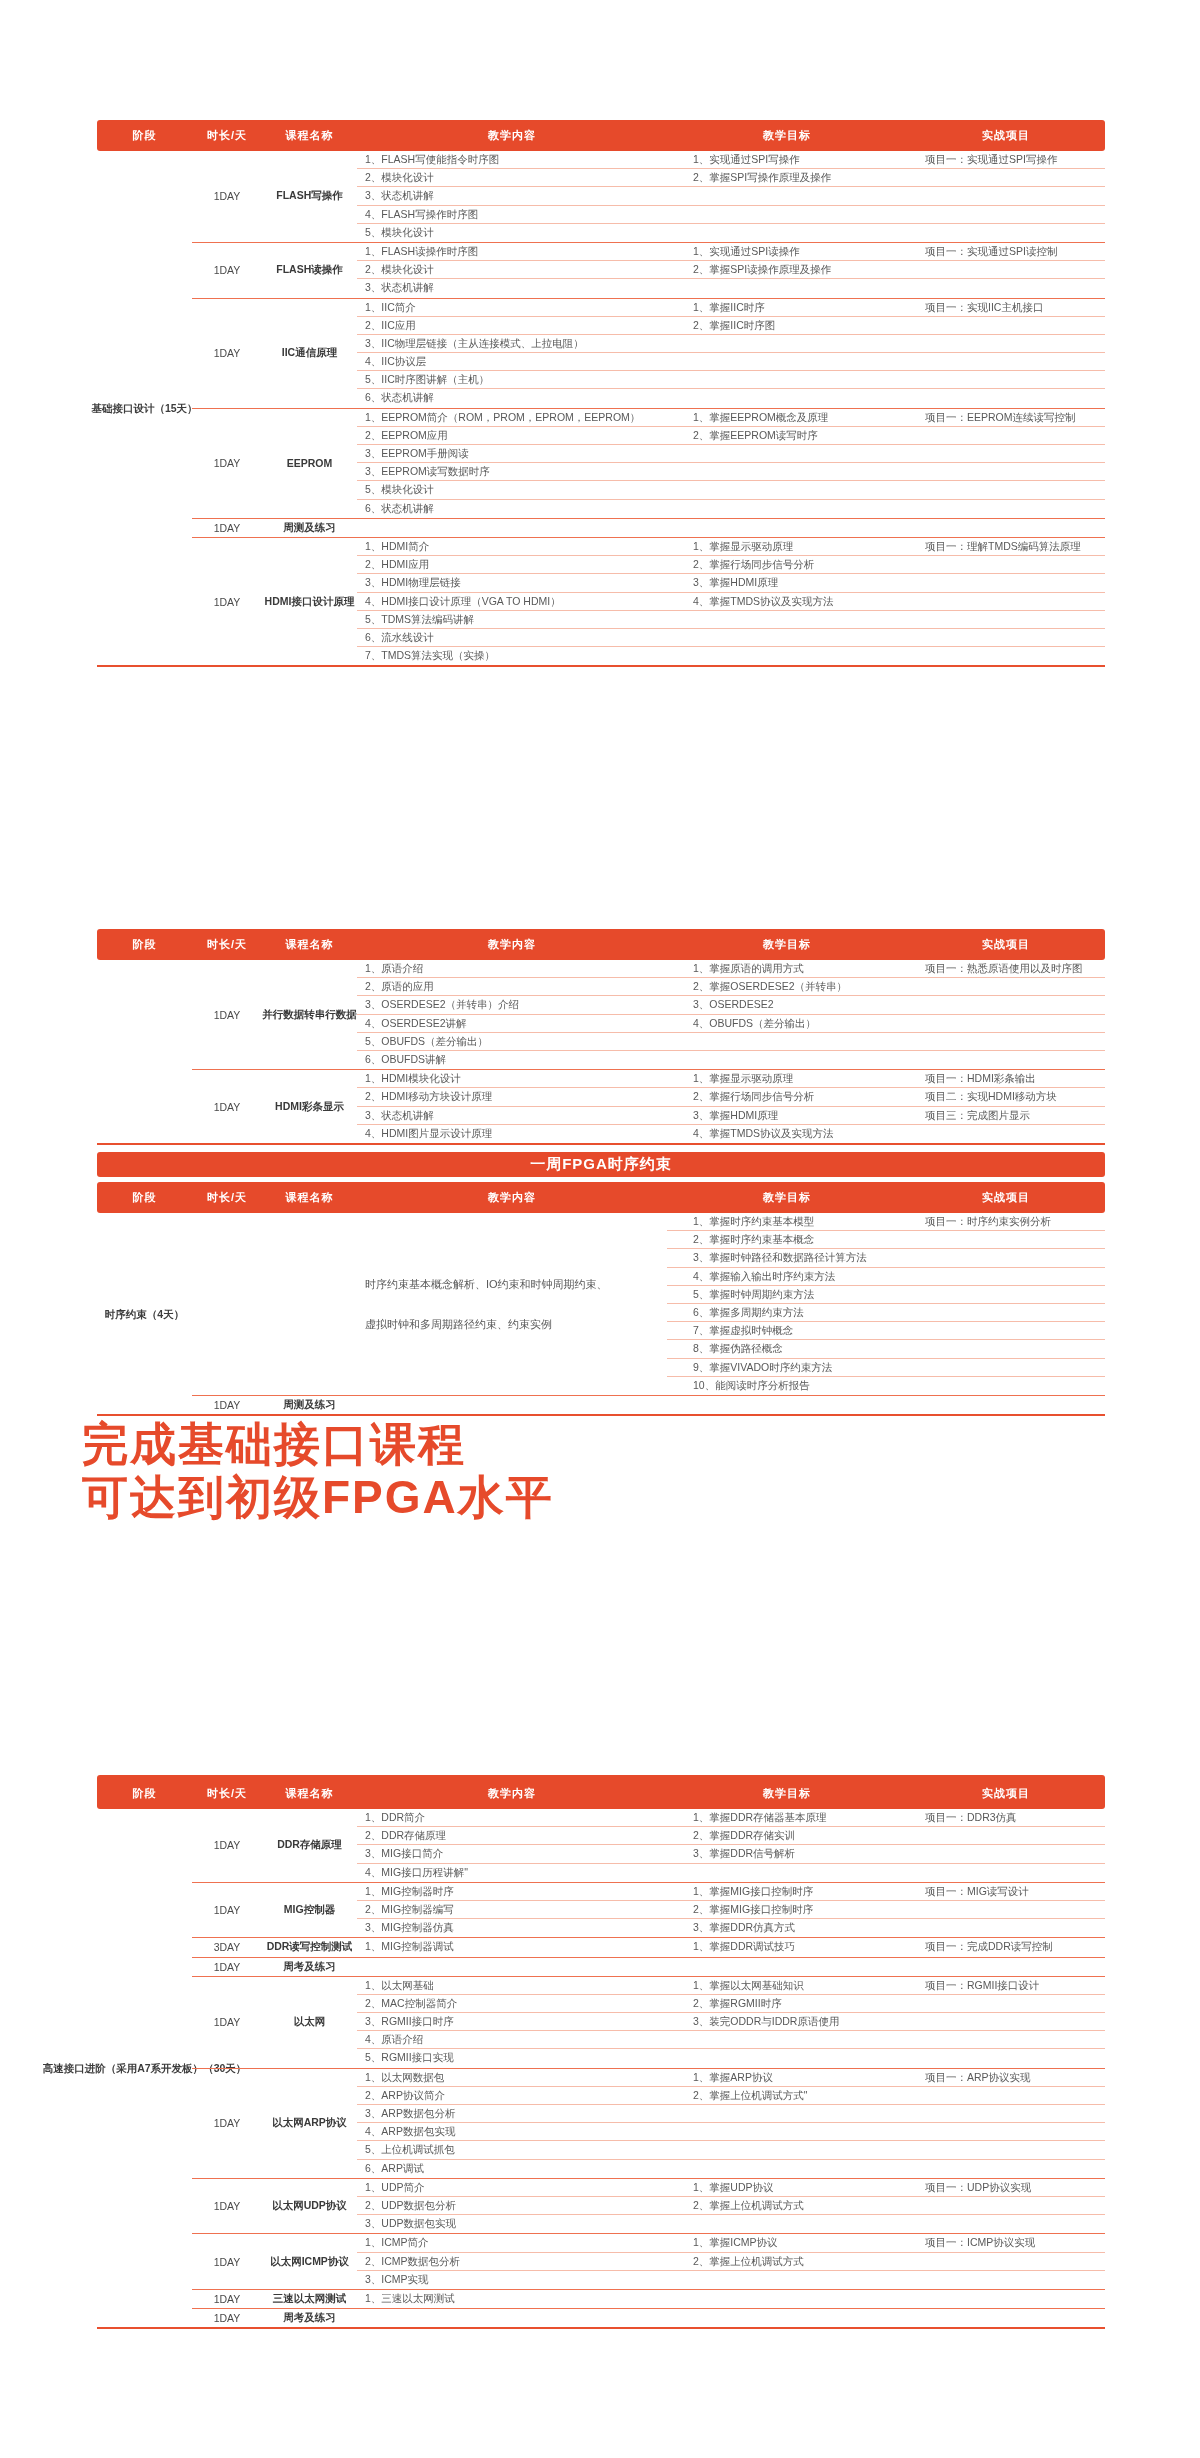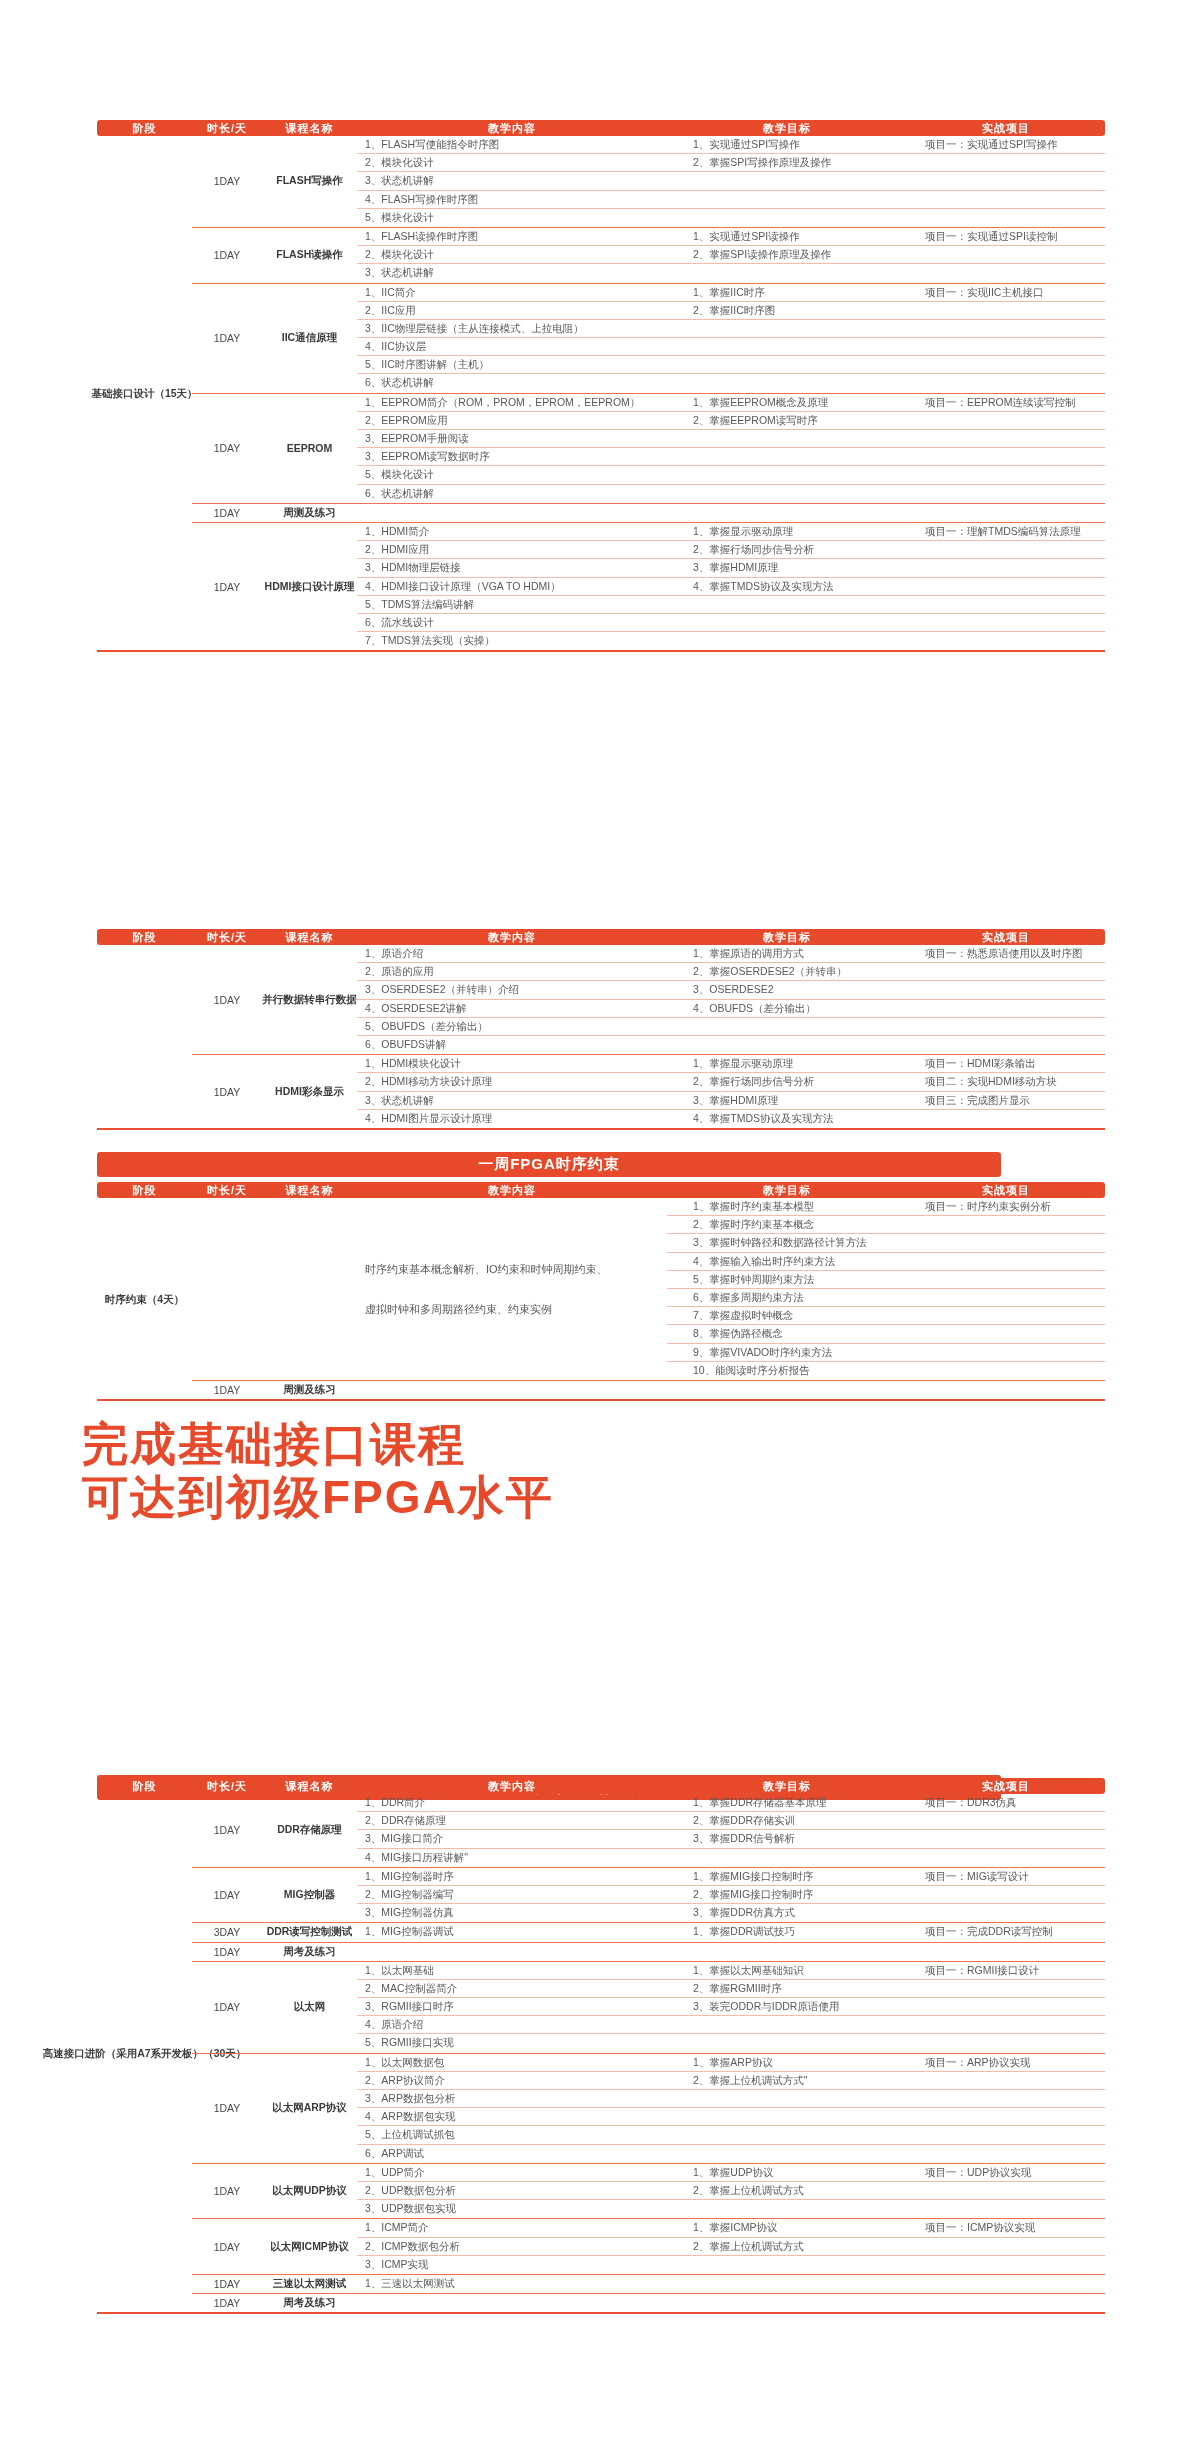"阶段" .hrow { height: 16px -> 31px }
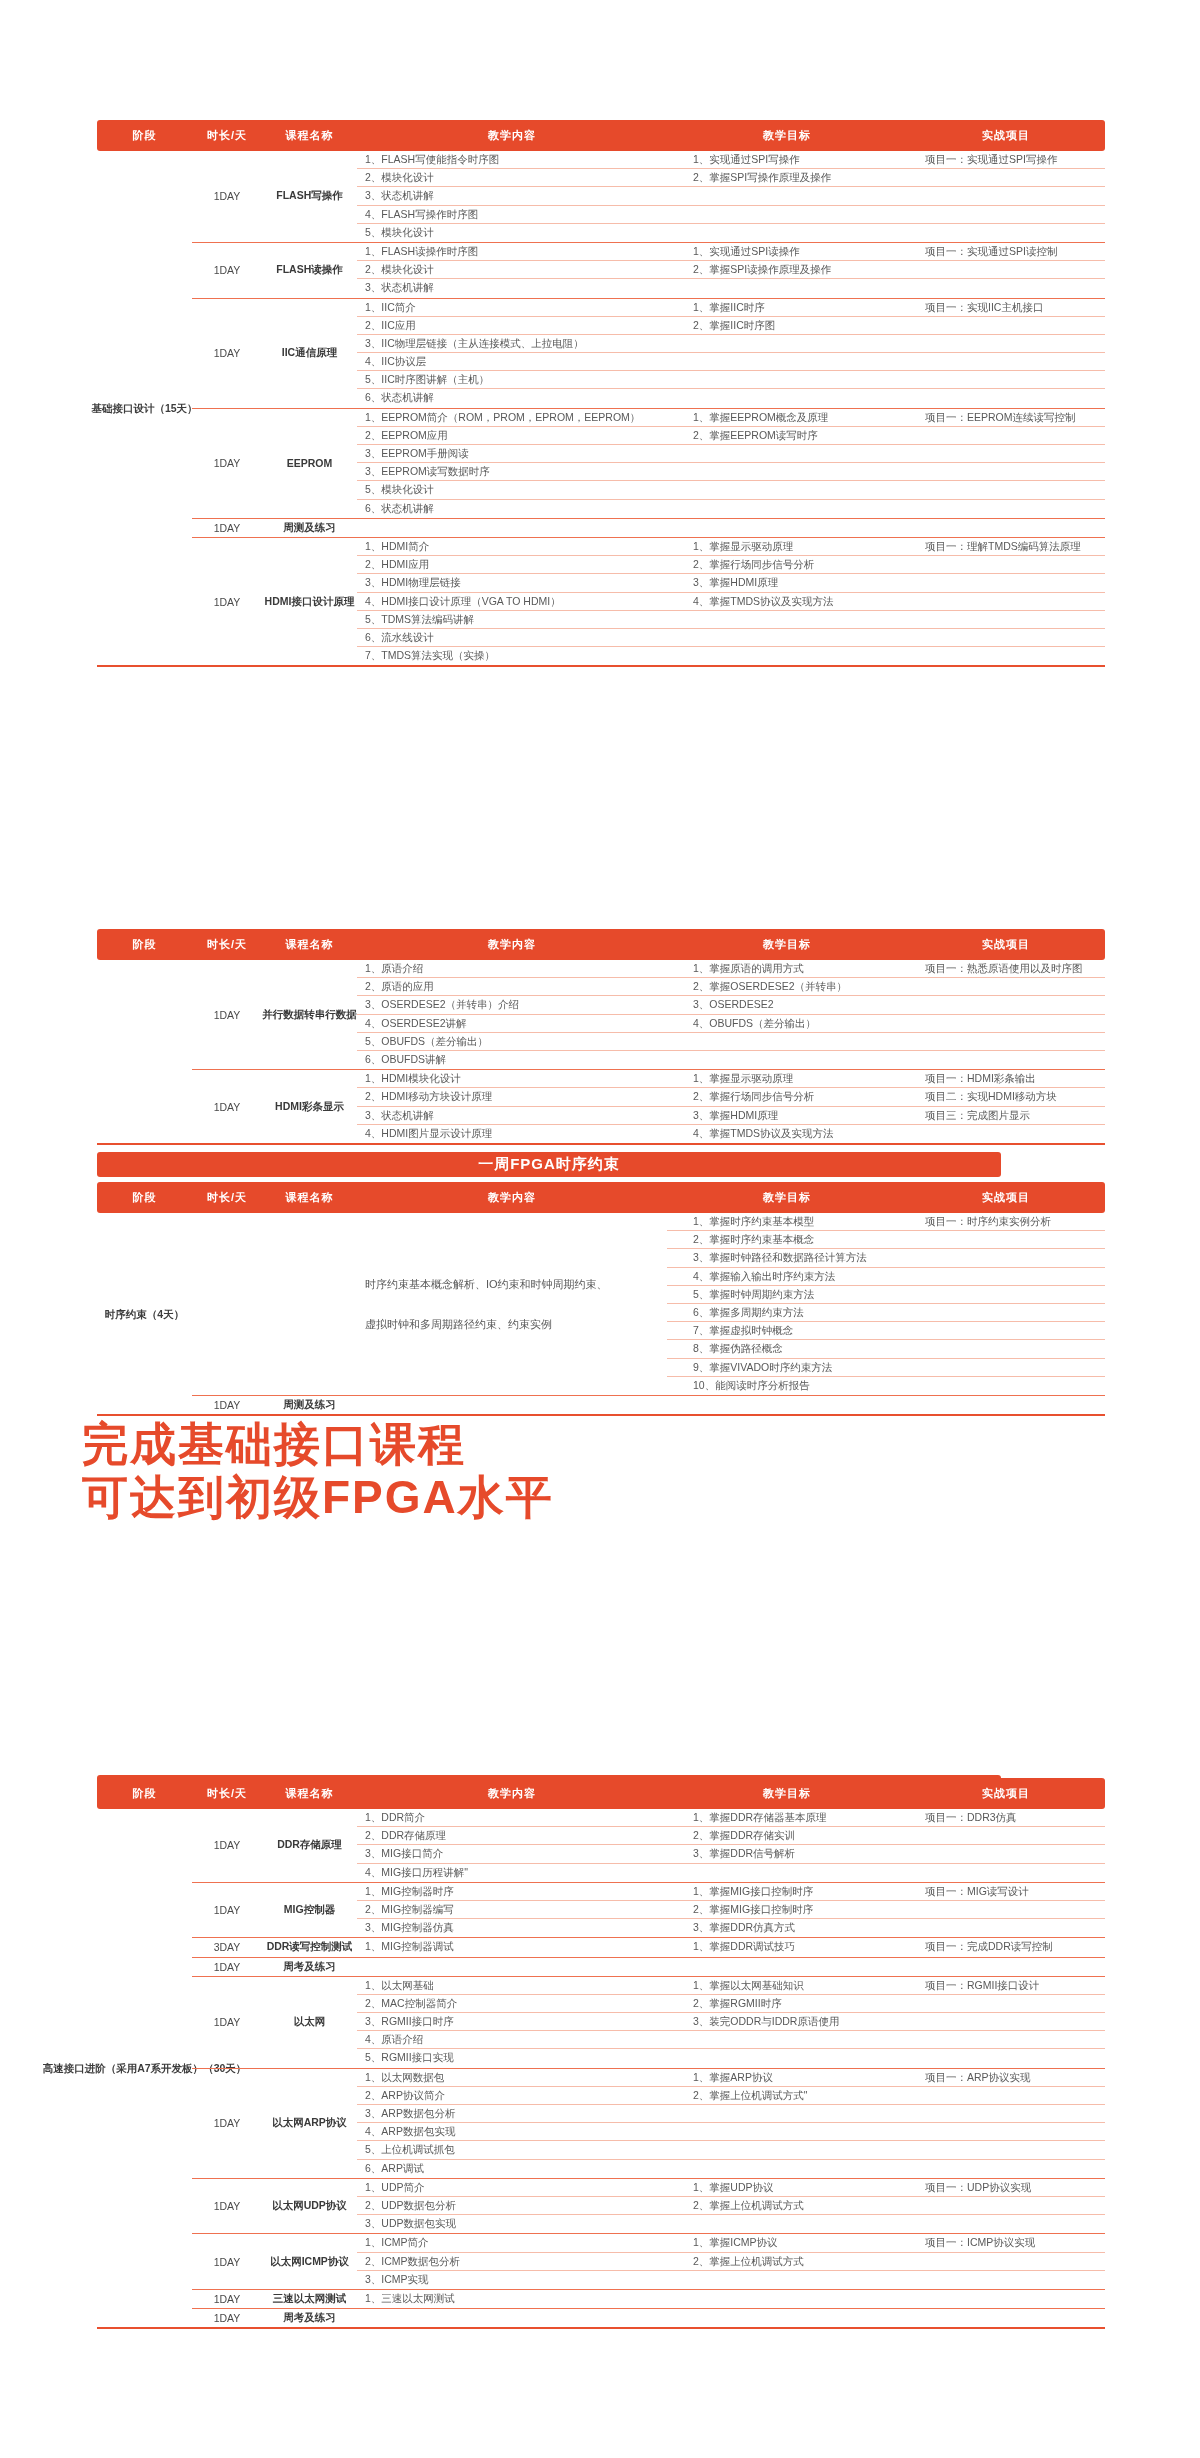"一周FPGA时序约束" .banner { width: 904px -> 1008px }
